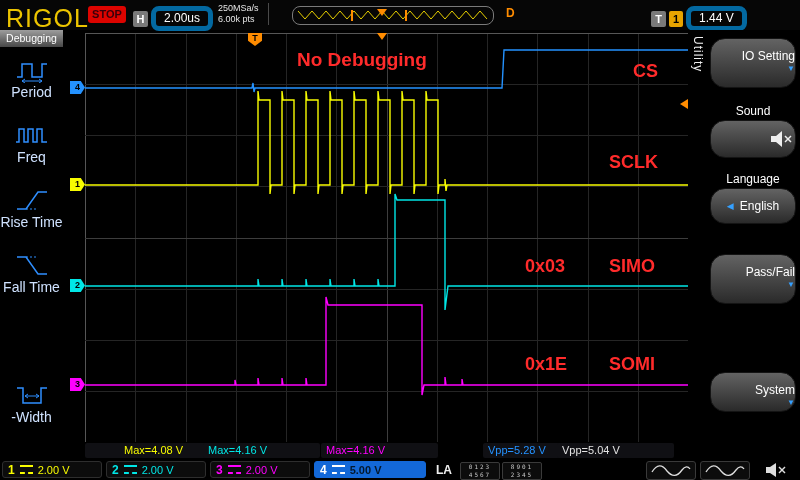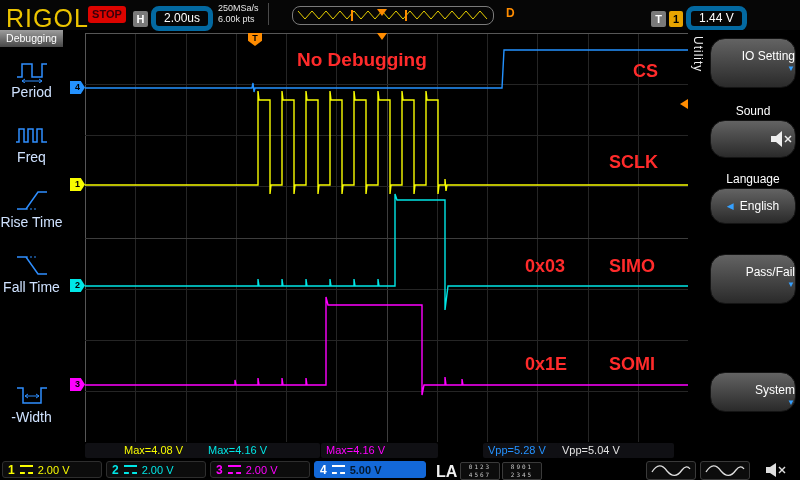"LA" .la-label { font-size: 16px -> 12px }
